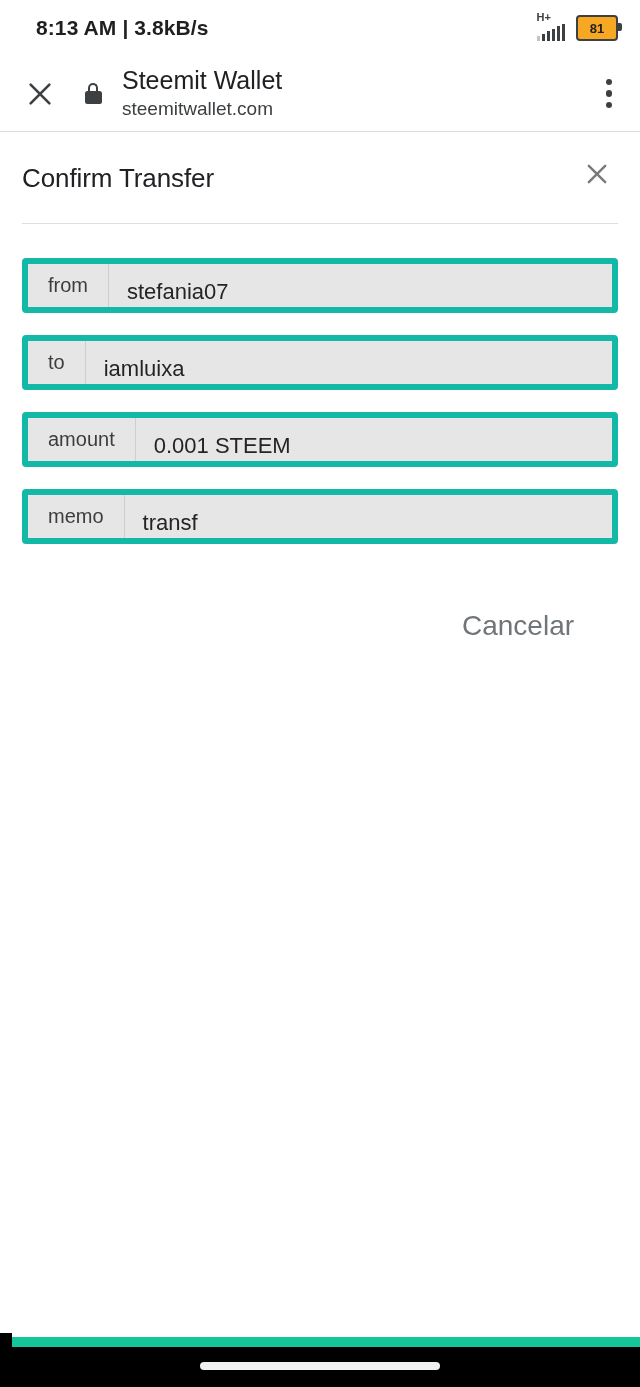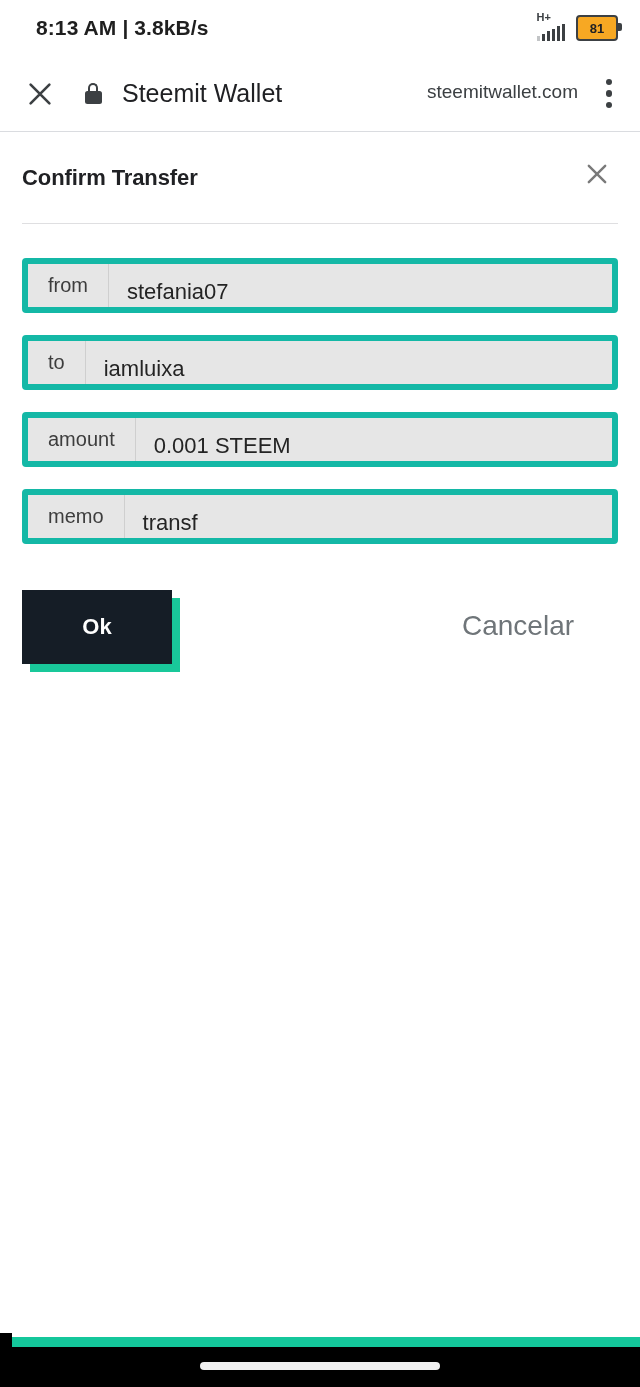"Steemit Wallet" .tb-titles { flex-direction: row -> column }
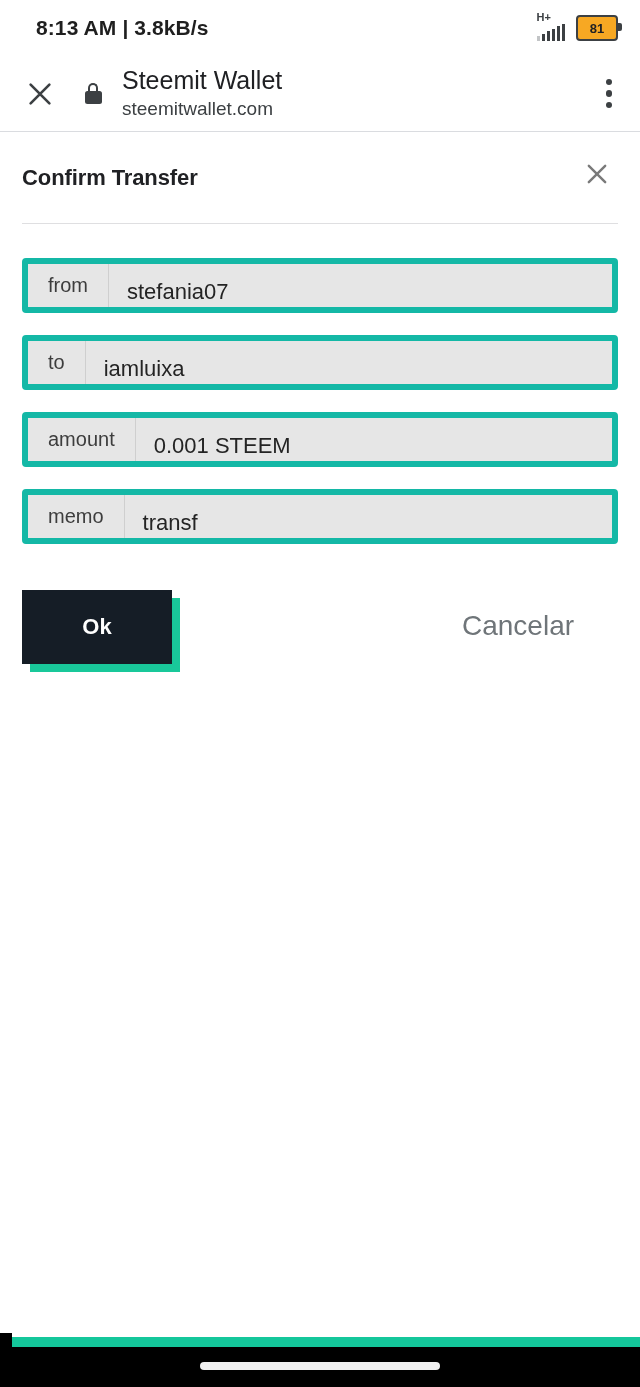"Confirm Transfer" .dlg-title { font-size: 22px -> 26px; font-weight: bold -> normal }
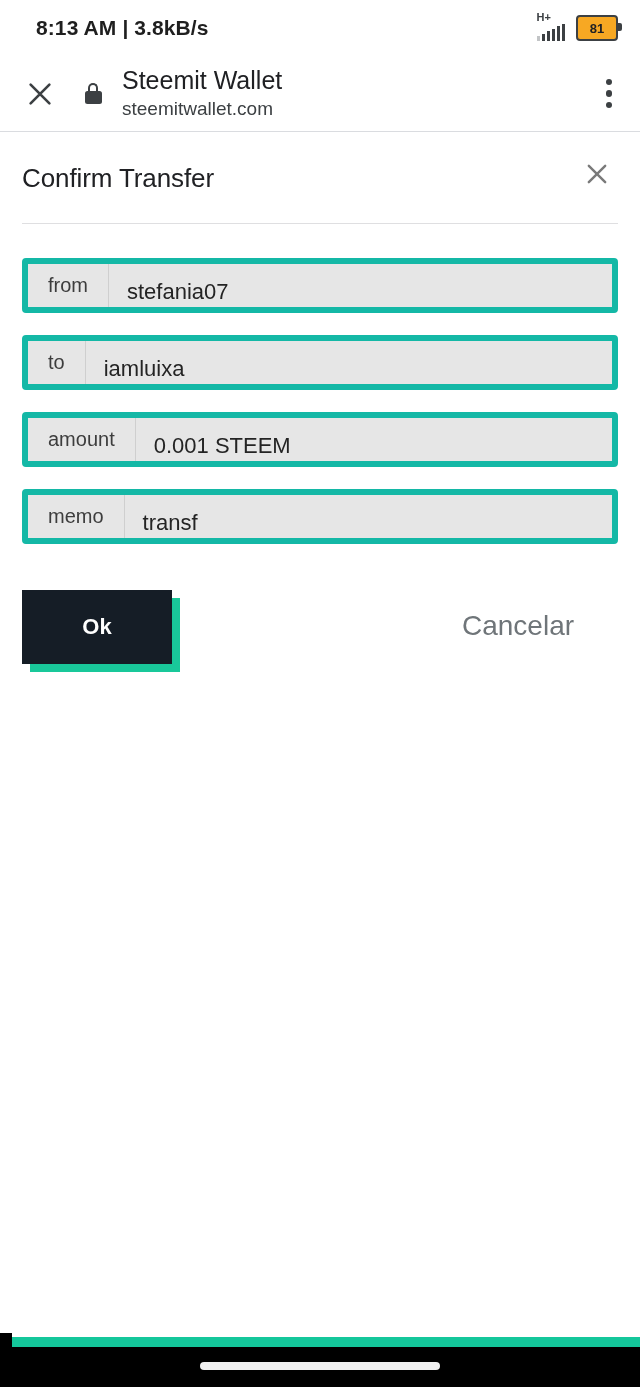"Ok" div.ok-wrap { html: <div> <div></div> <button>Ok</button> </div> -> none }
